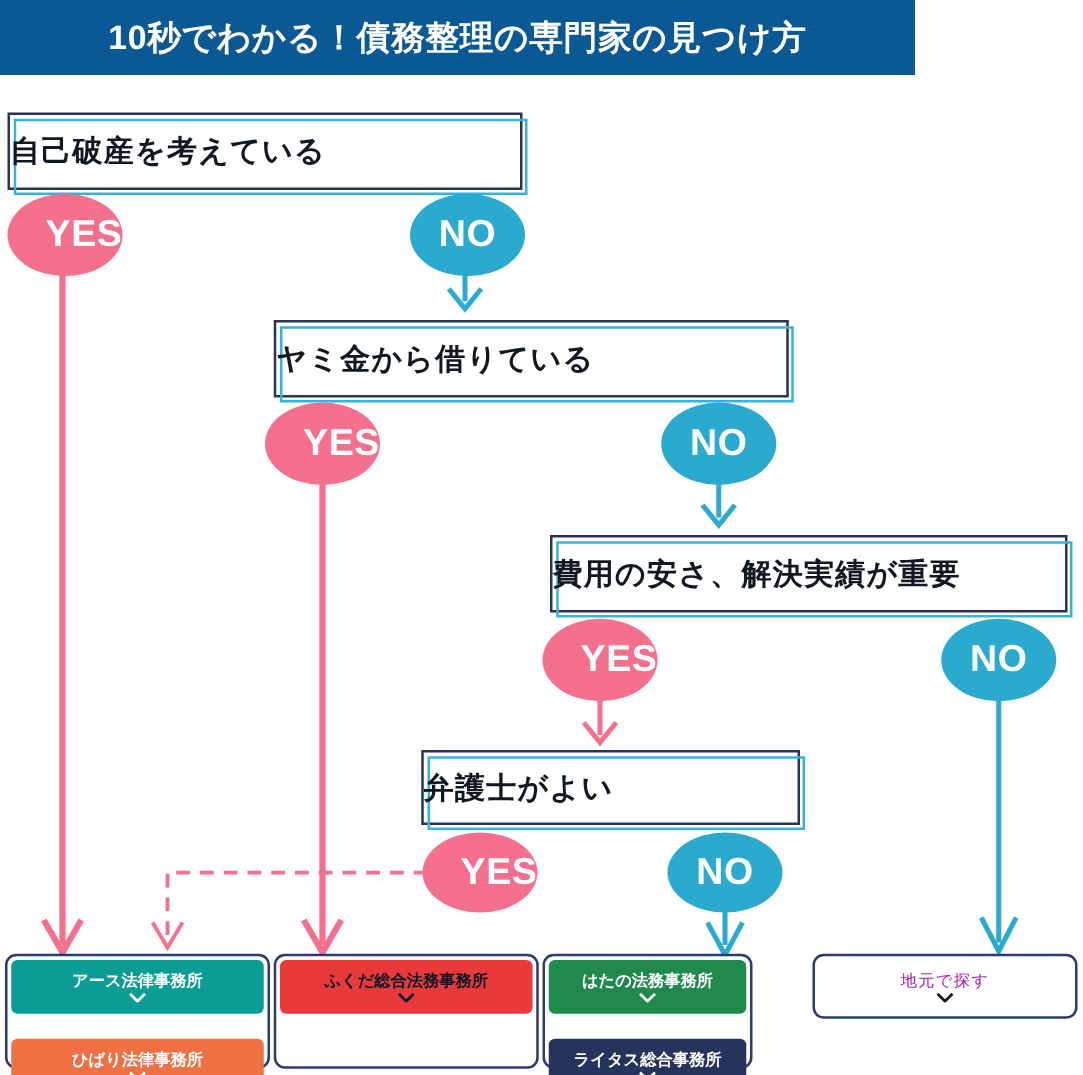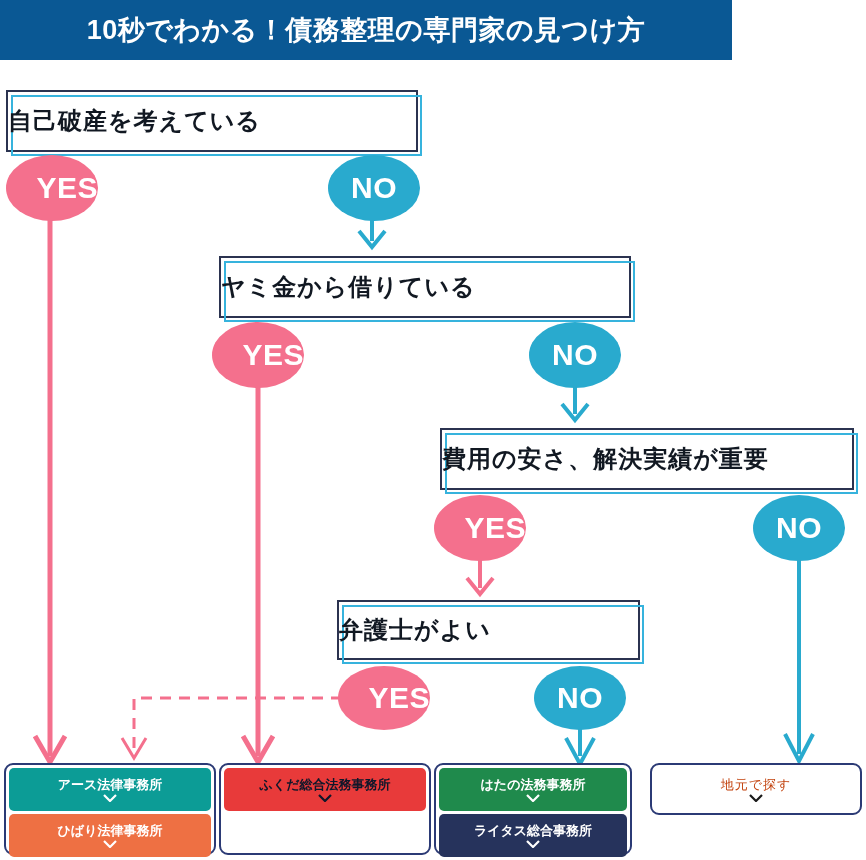"アース法律事務所" .result-btn { margin-bottom: 3px -> 20px }
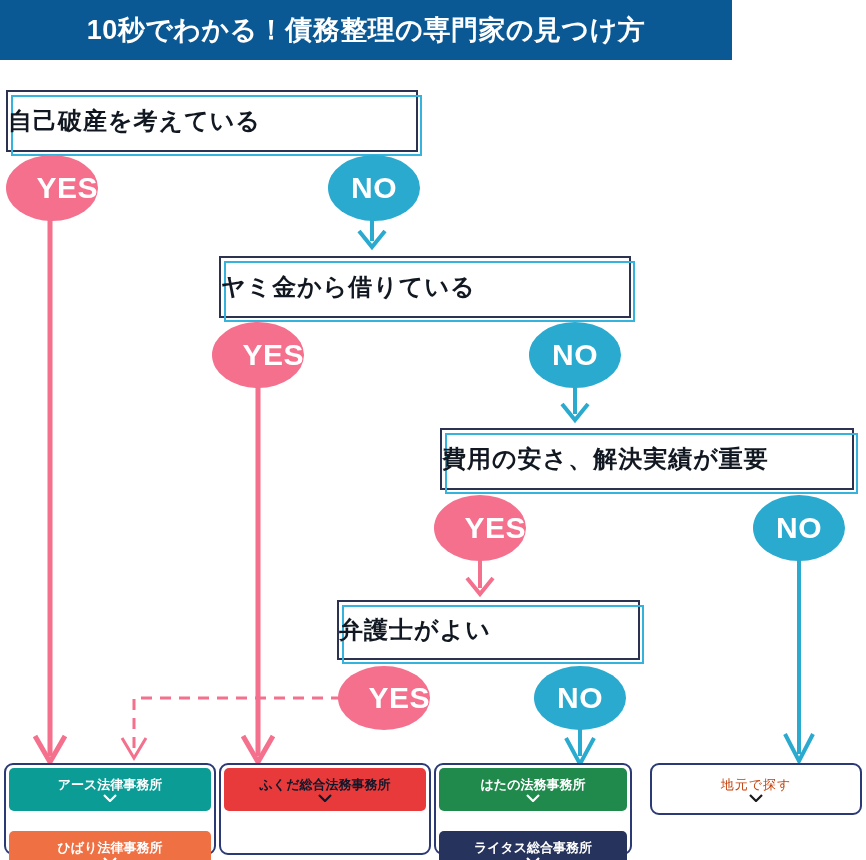"はたの法務事務所" div.result-col { width: 198px -> 168px }
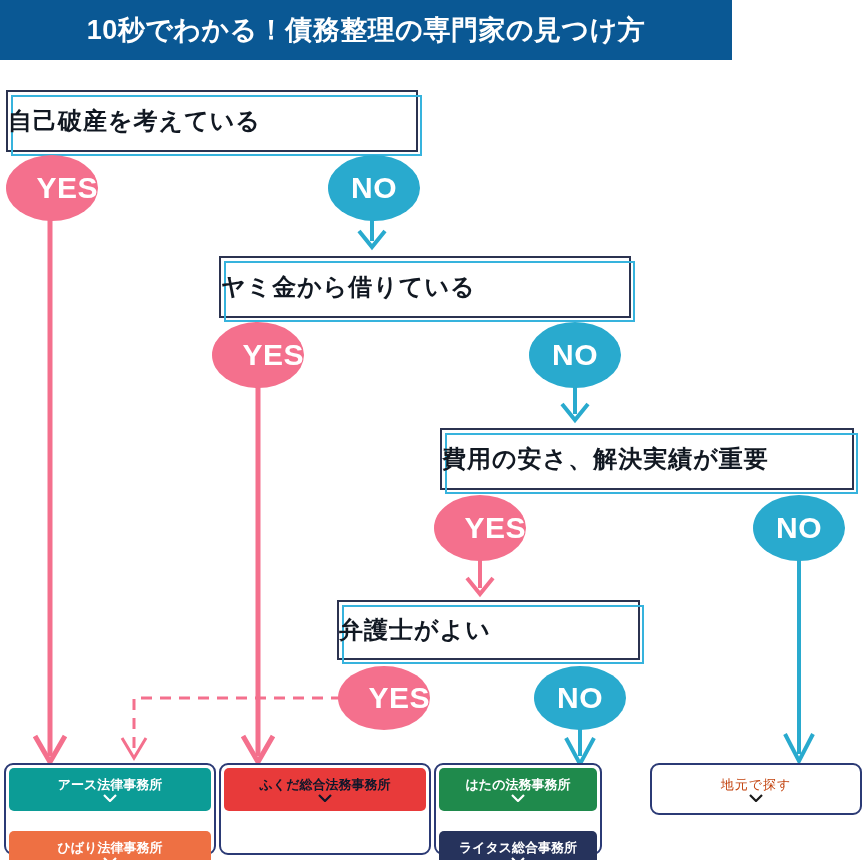"地元で探す" .result-btn.plain .result-label { color: #c2410c -> #a21caf }
